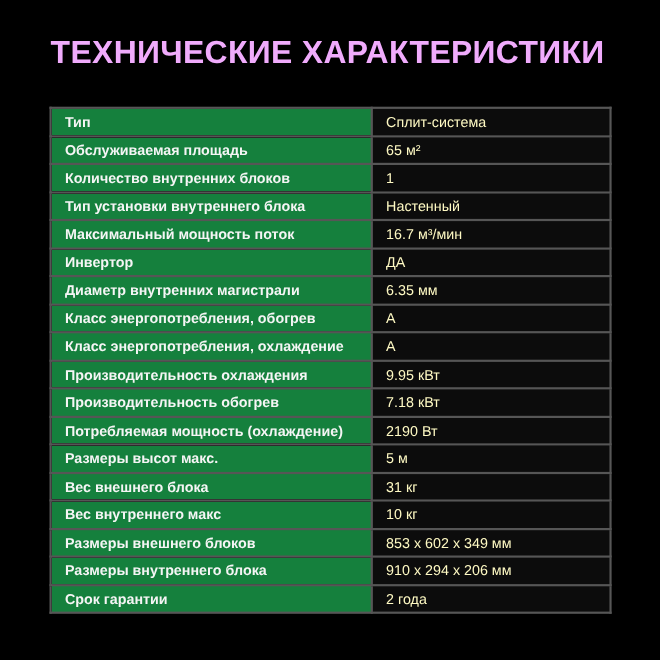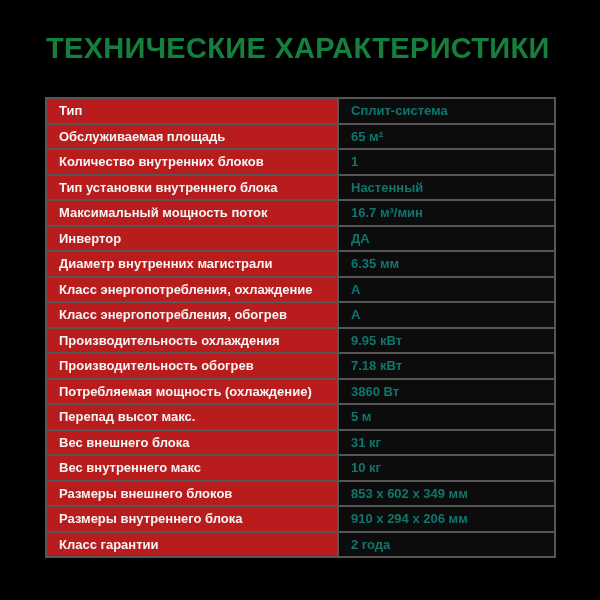"ТЕХНИЧЕСКИЕ ХАРАКТЕРИСТИКИ" .title { color: #15803d -> #f0abfc }
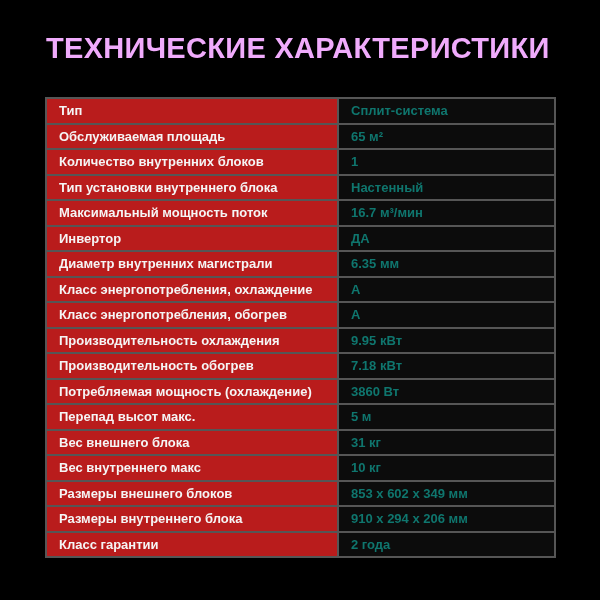"Тип" .label-cell { background: #b91c1c -> #15803d }
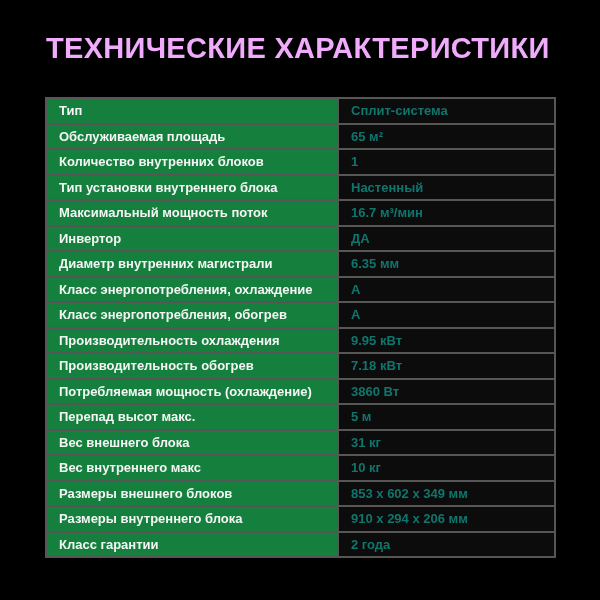"Сплит-система" .value-cell { color: #0f766e -> #fef9c3; font-weight: bold -> normal }
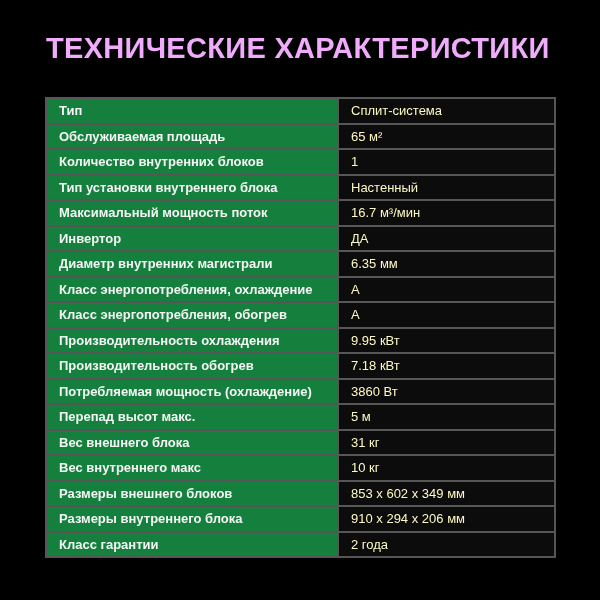"Класс энергопотребления, охлаждение" tr { order: before "Класс энергопотребления, обогрев" -> after "Класс энергопотребления, обогрев" }
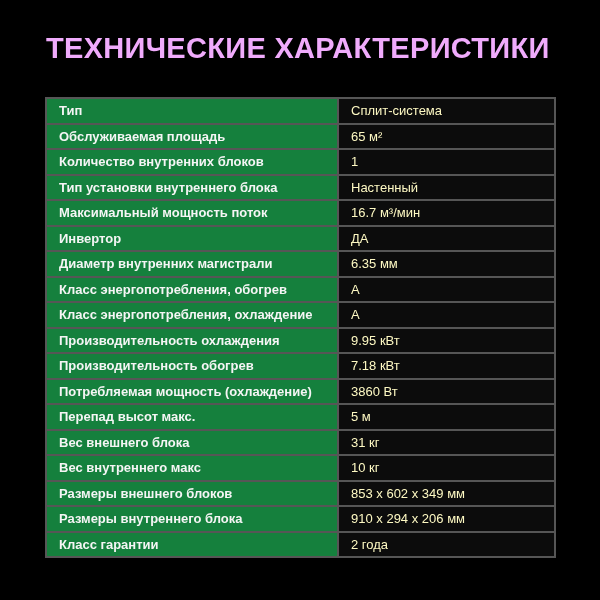"3860 Вт" td.value-cell { text: 3860 -> 2190 }
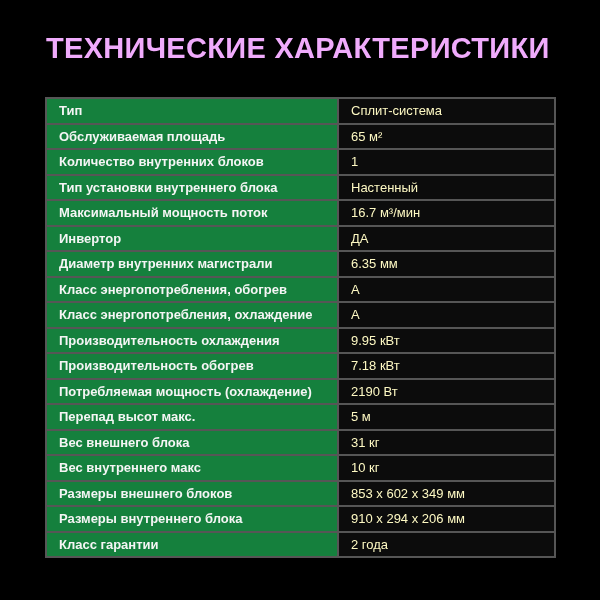"Перепад высот макс." td.label-cell { text: Перепад -> Размеры }
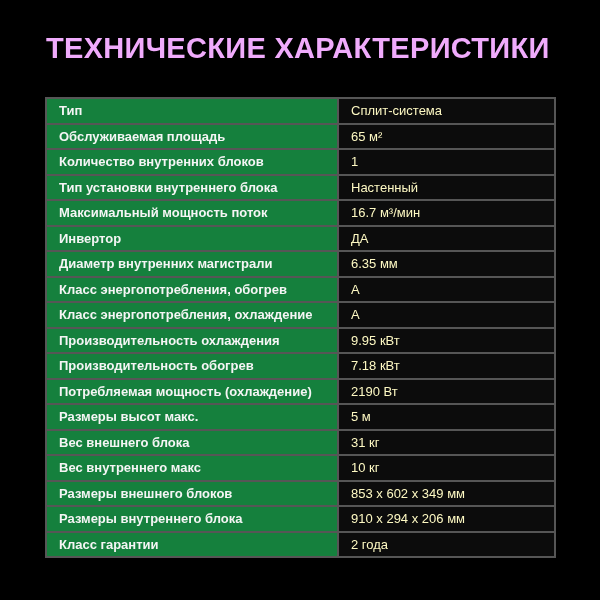"Класс гарантии" td.label-cell { text: Класс -> Срок }
